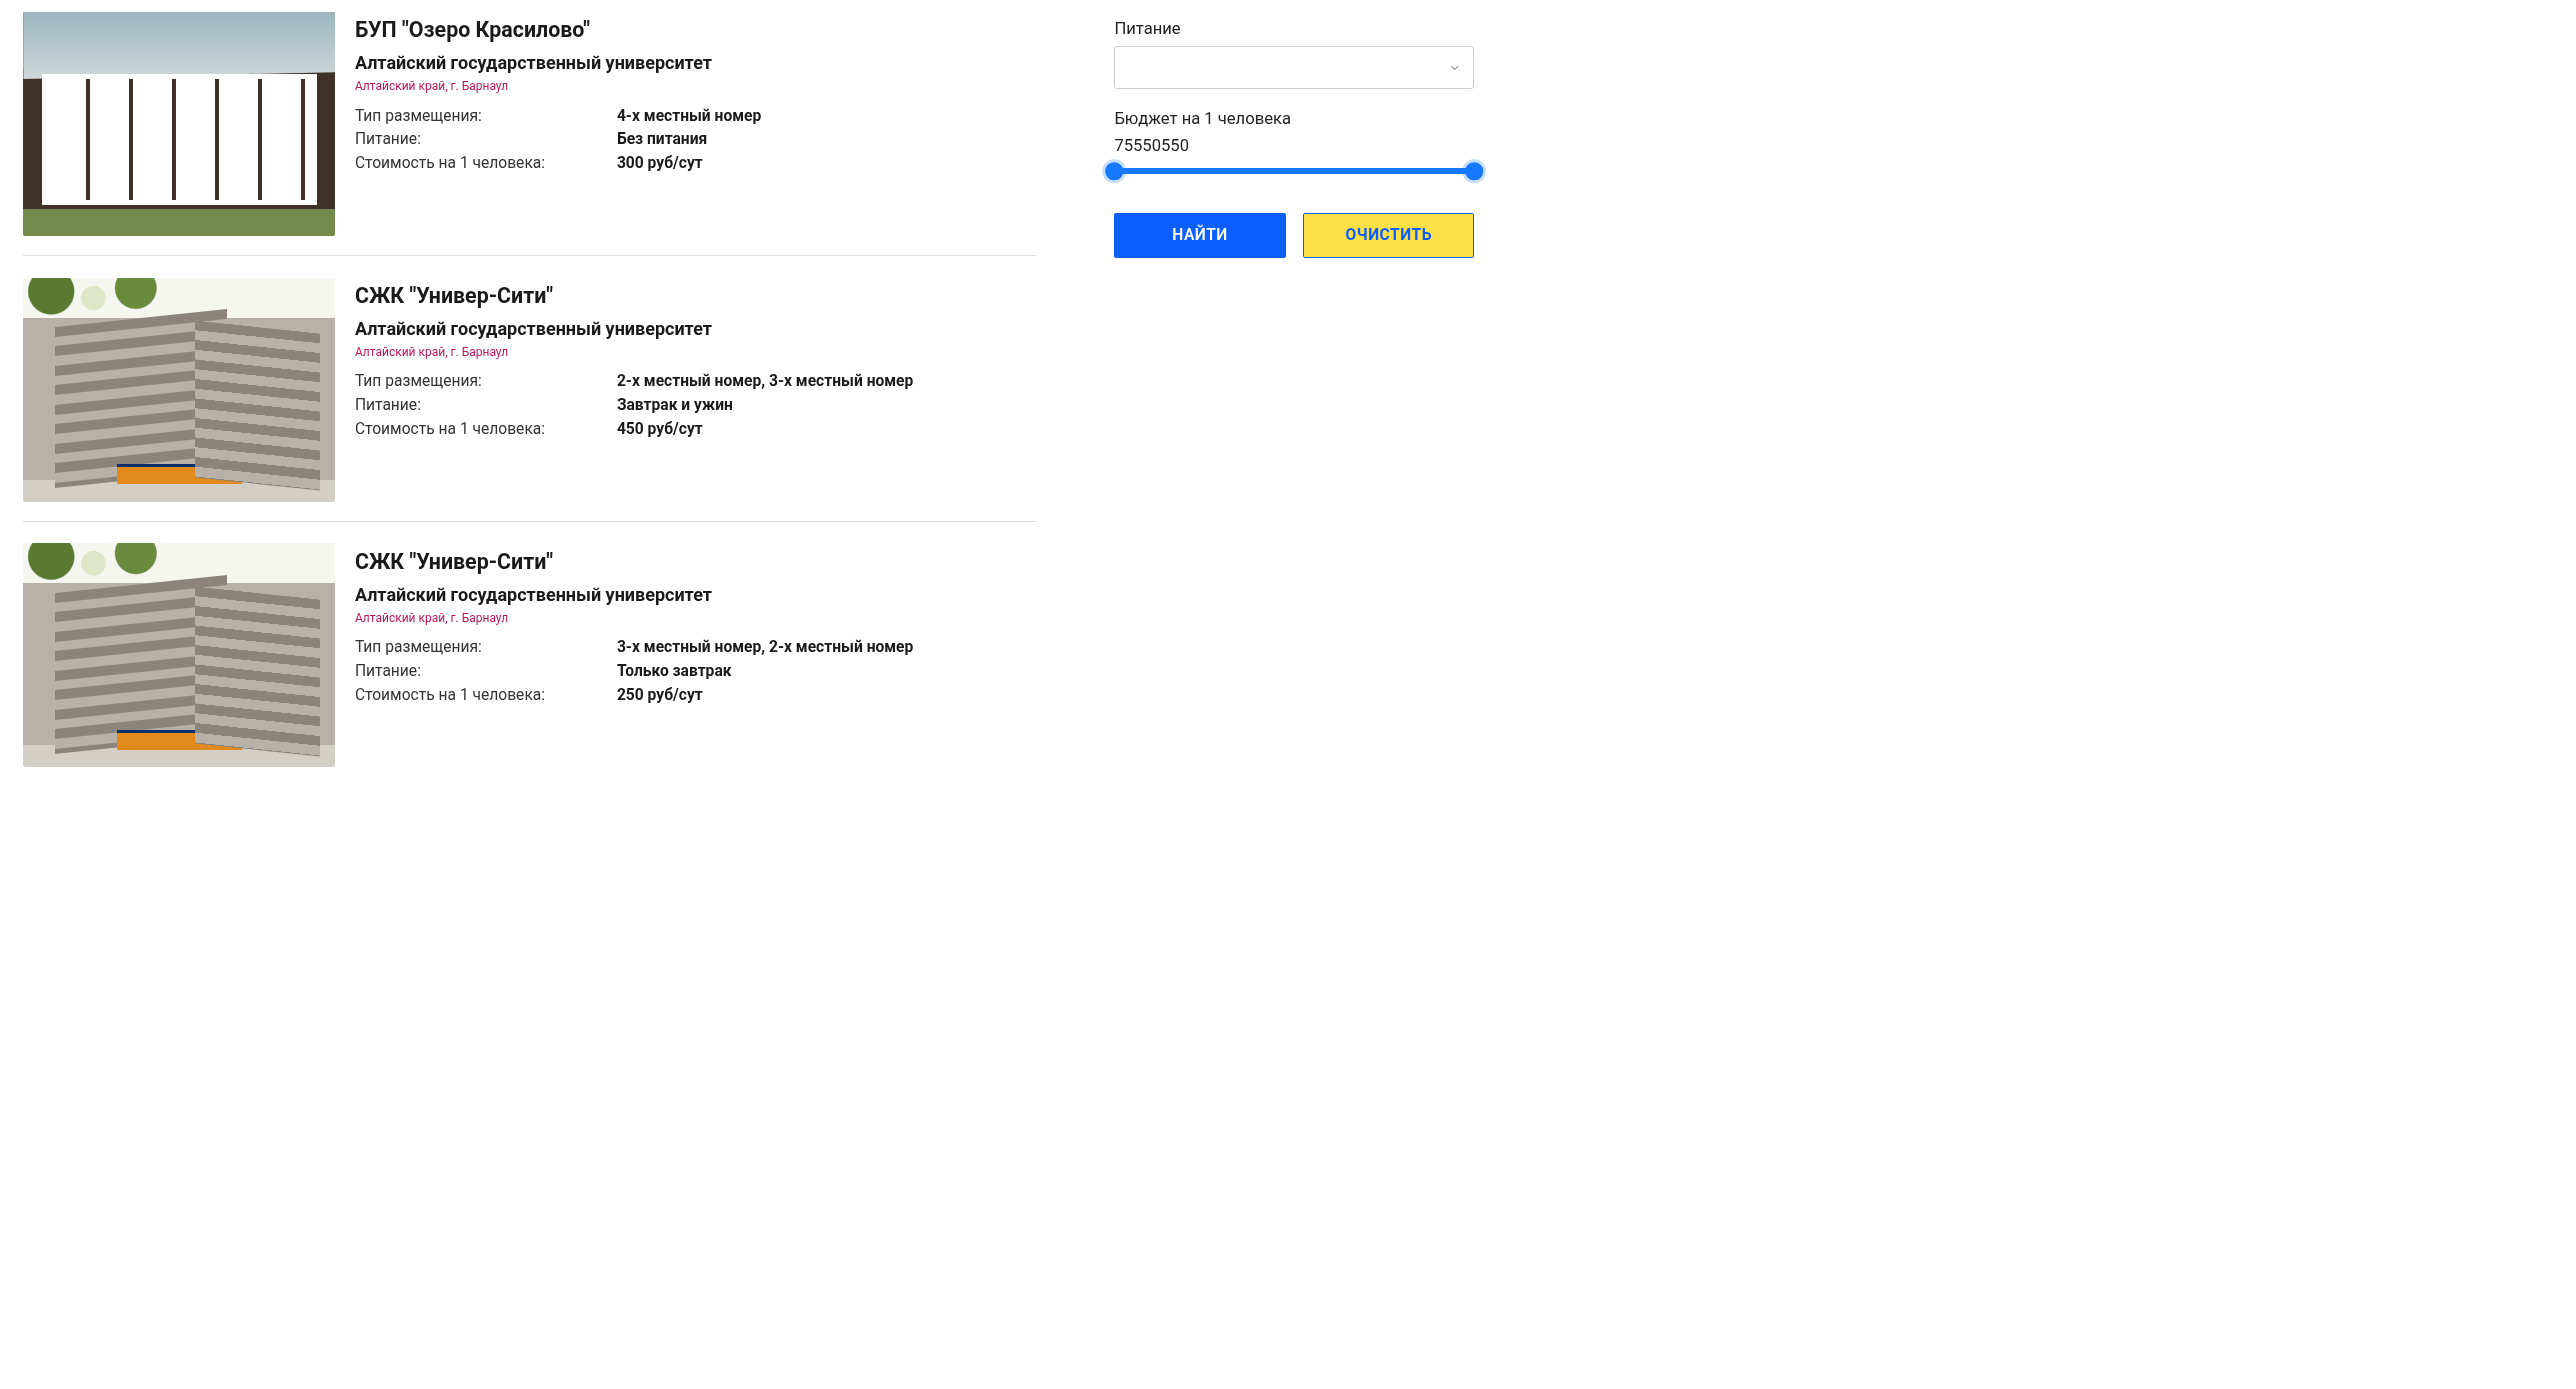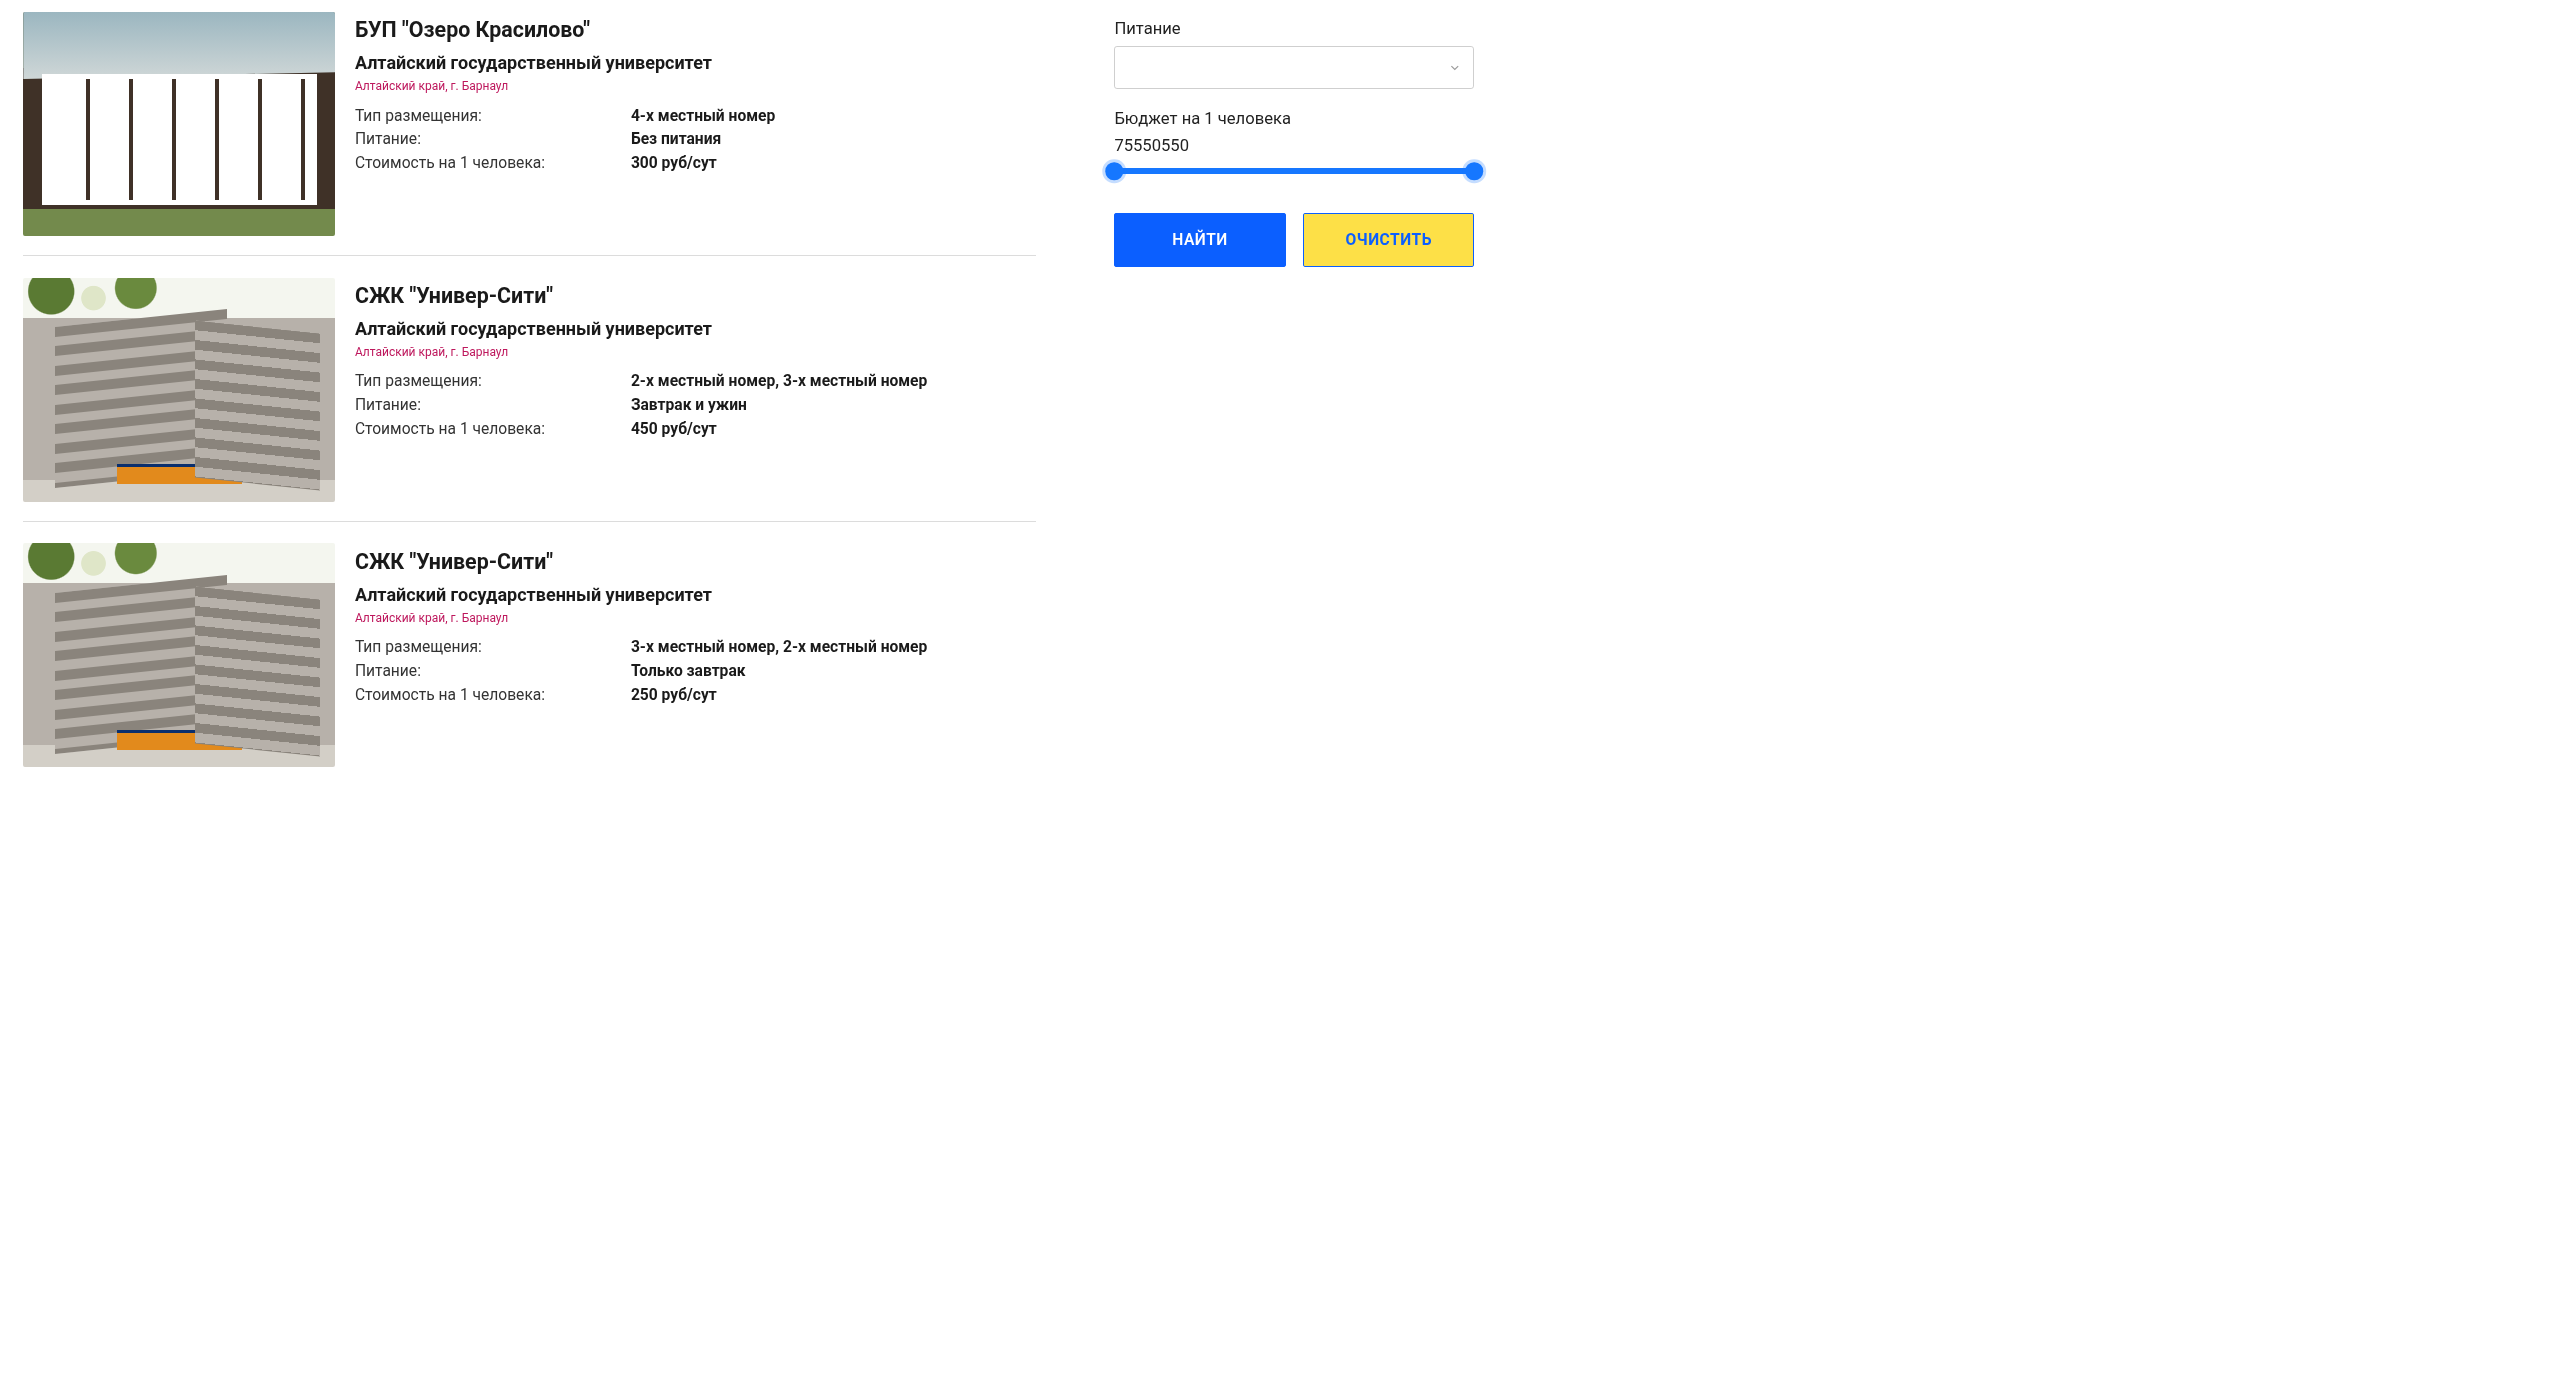"Тип размещения:" .row { gap: 32px -> 18px }
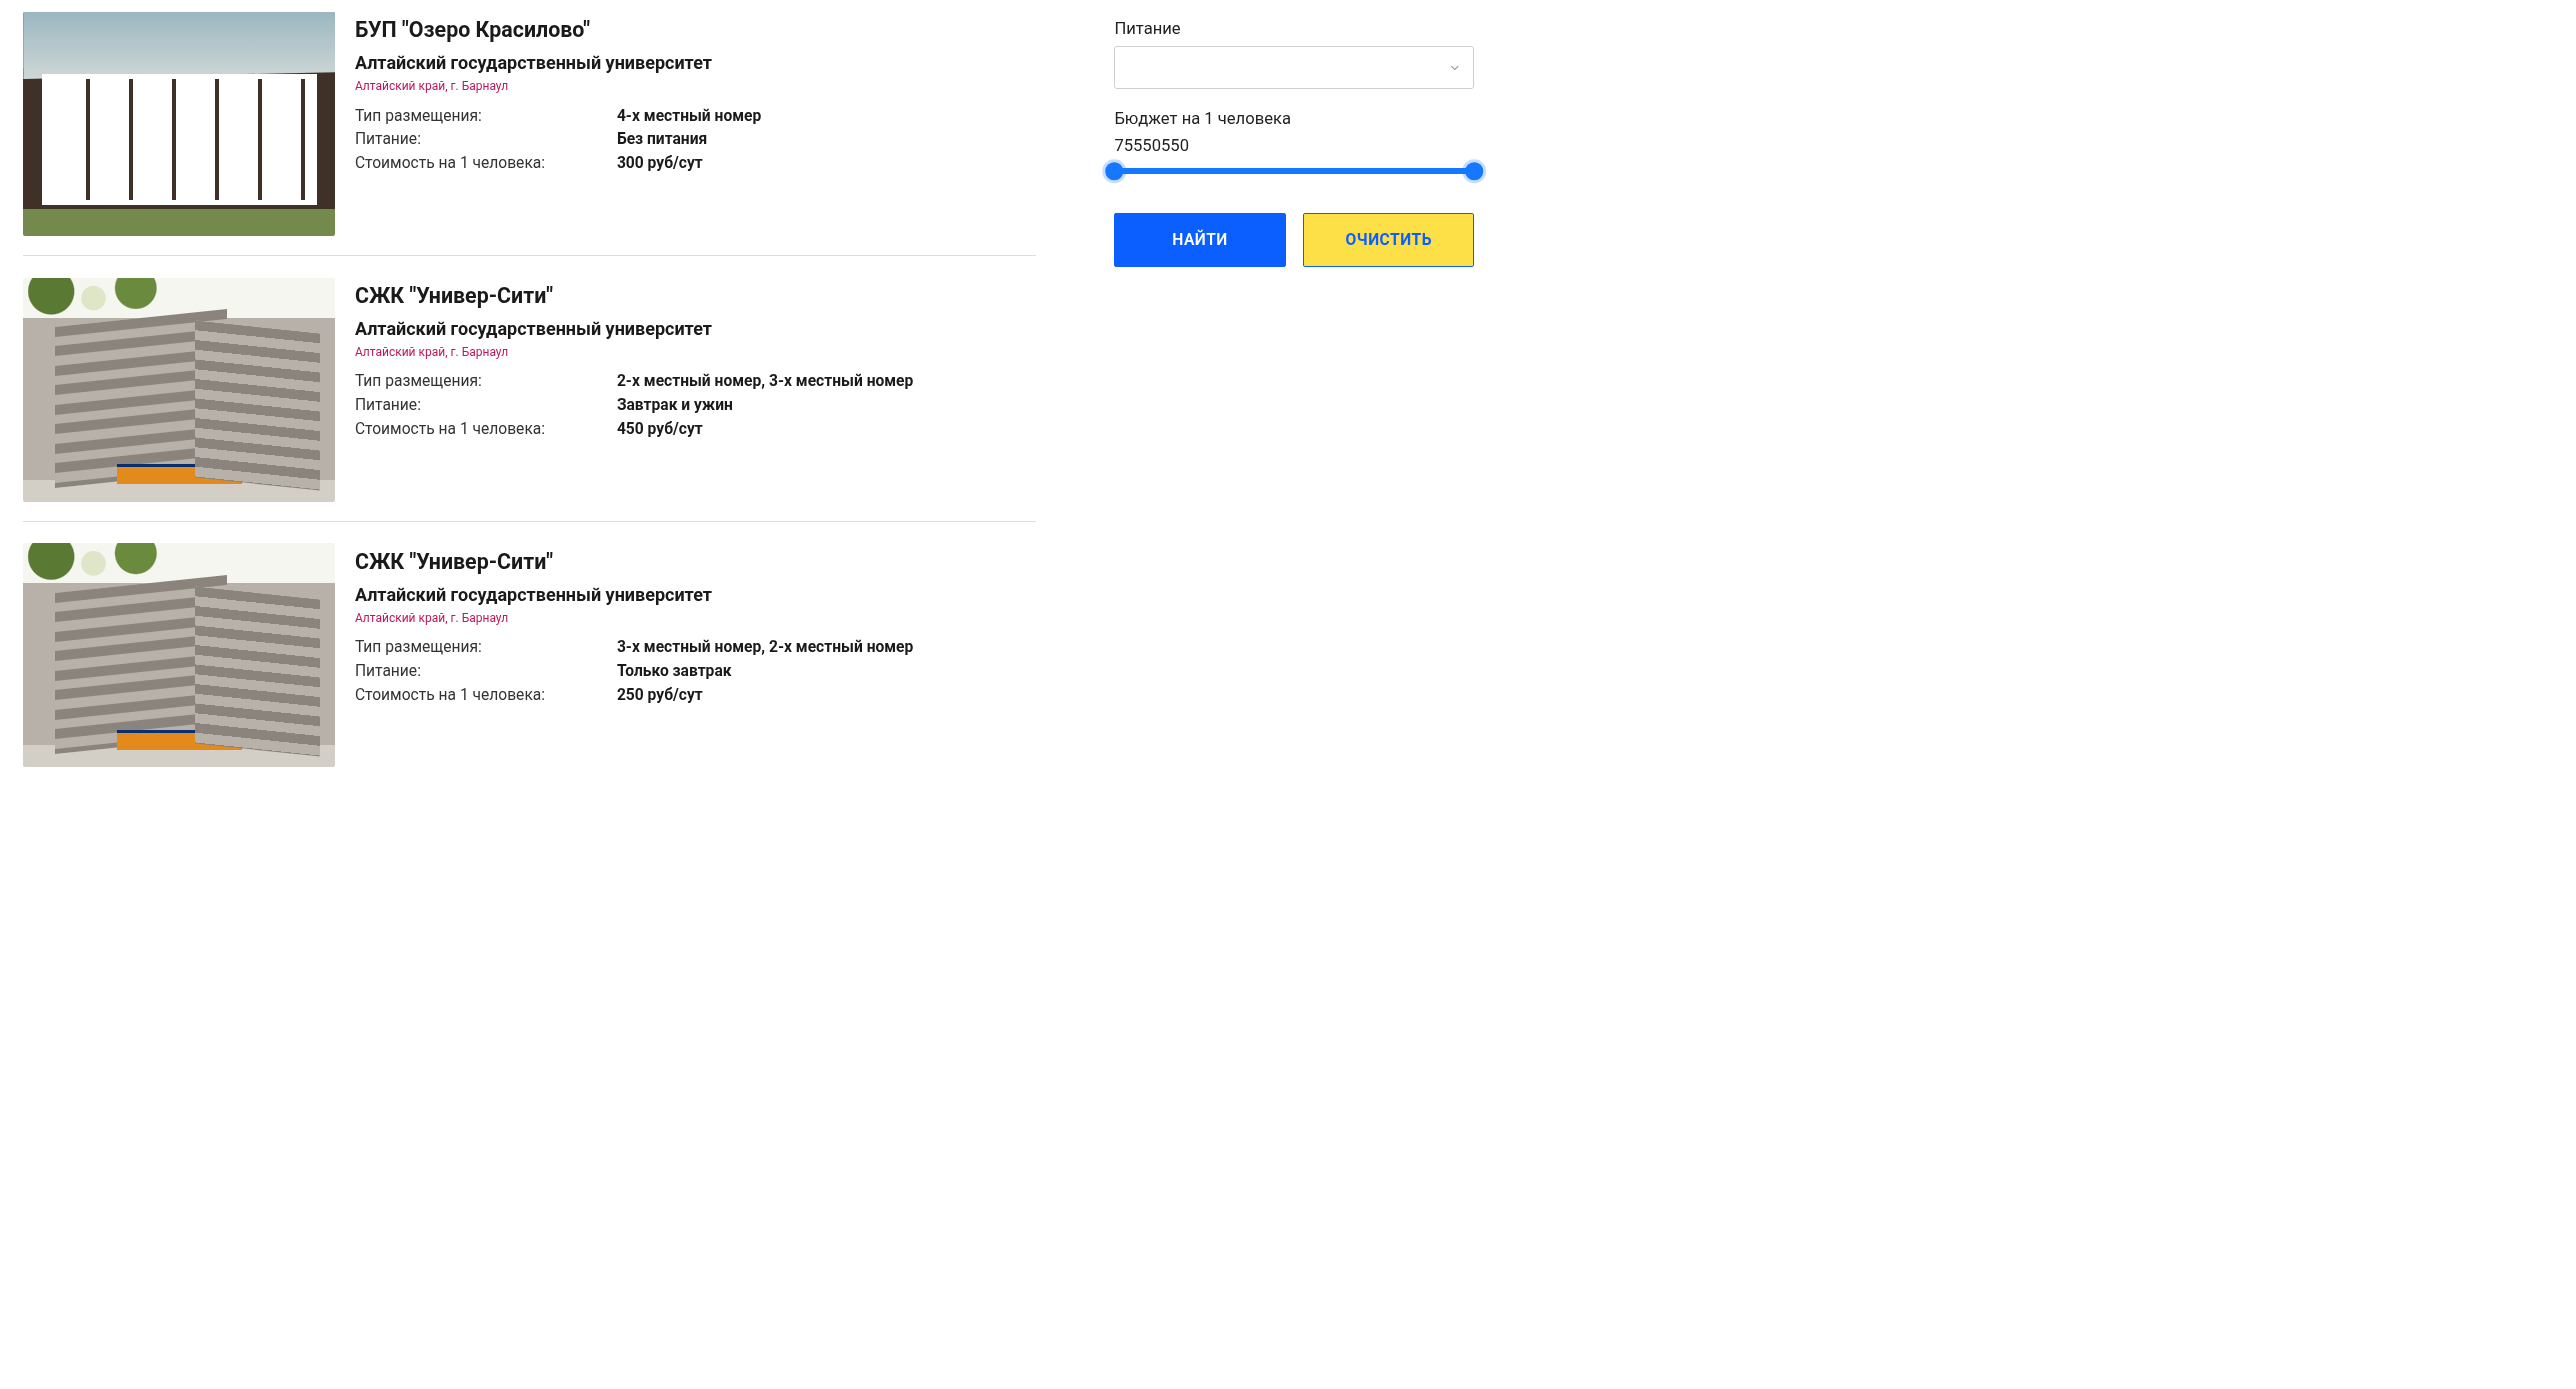"НАЙТИ" .btn { height: 54px -> 45px }
